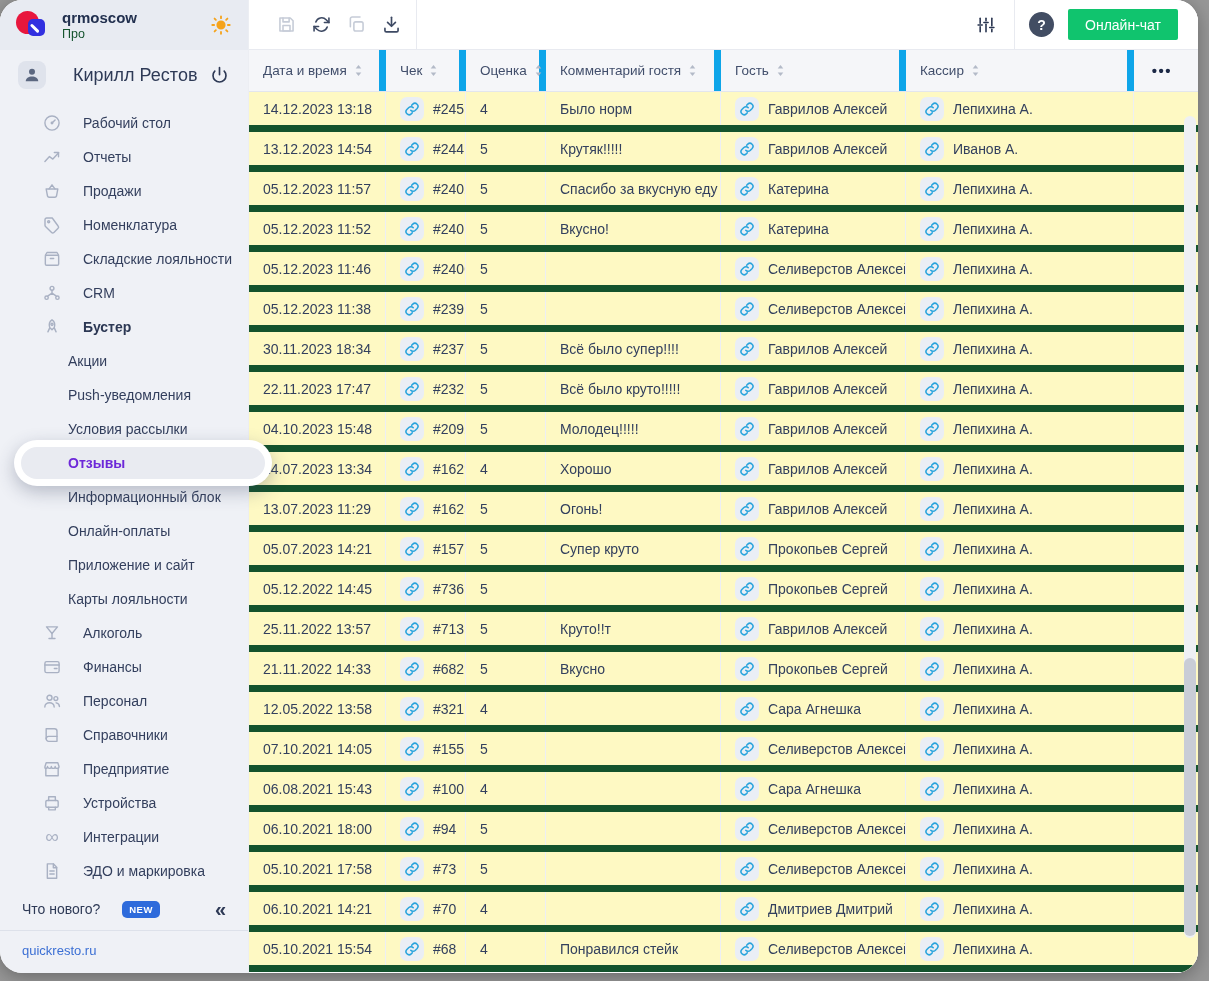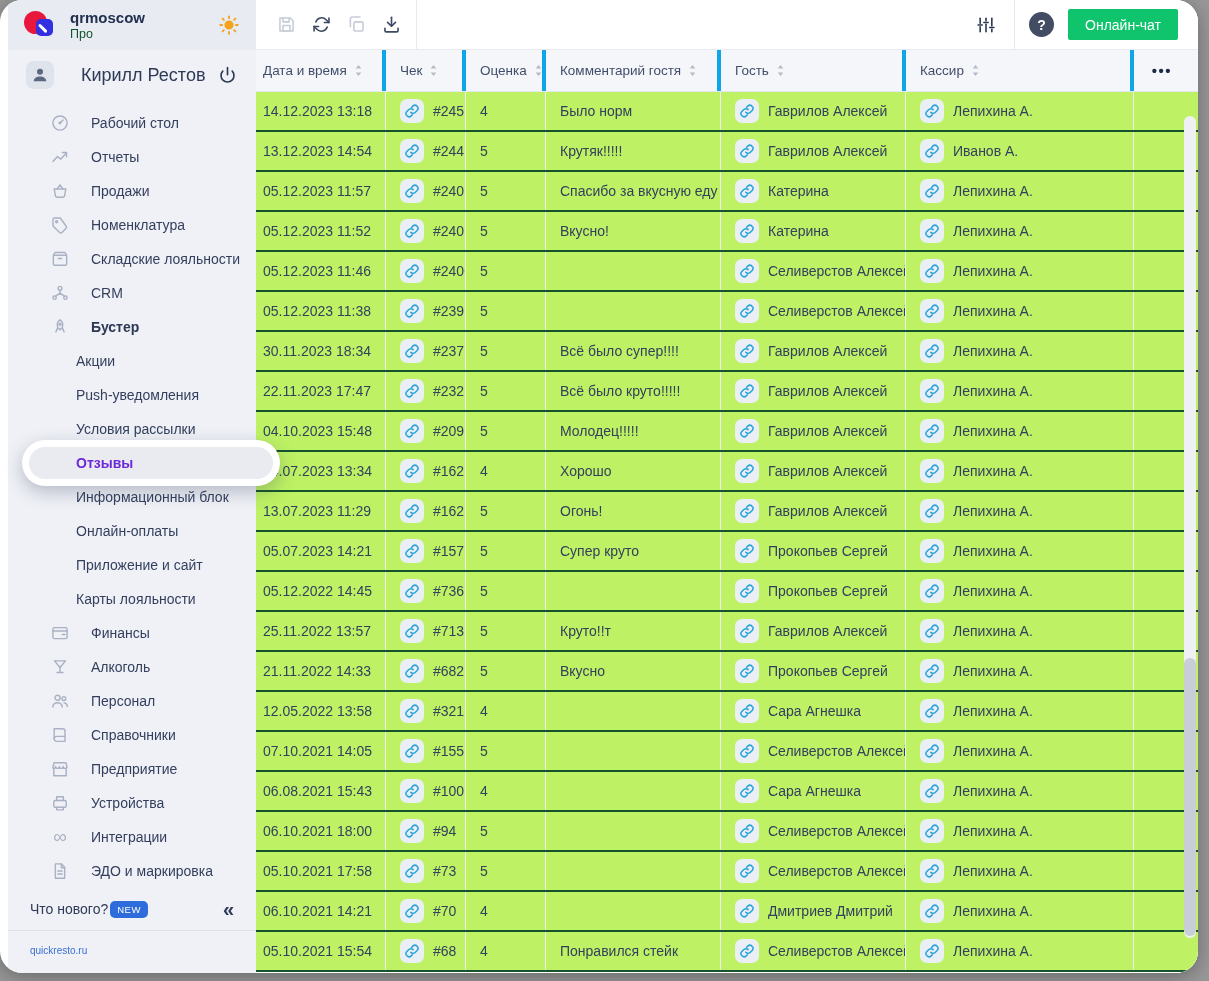"qrmoscow" .sidebar { left: 8px -> 0 }
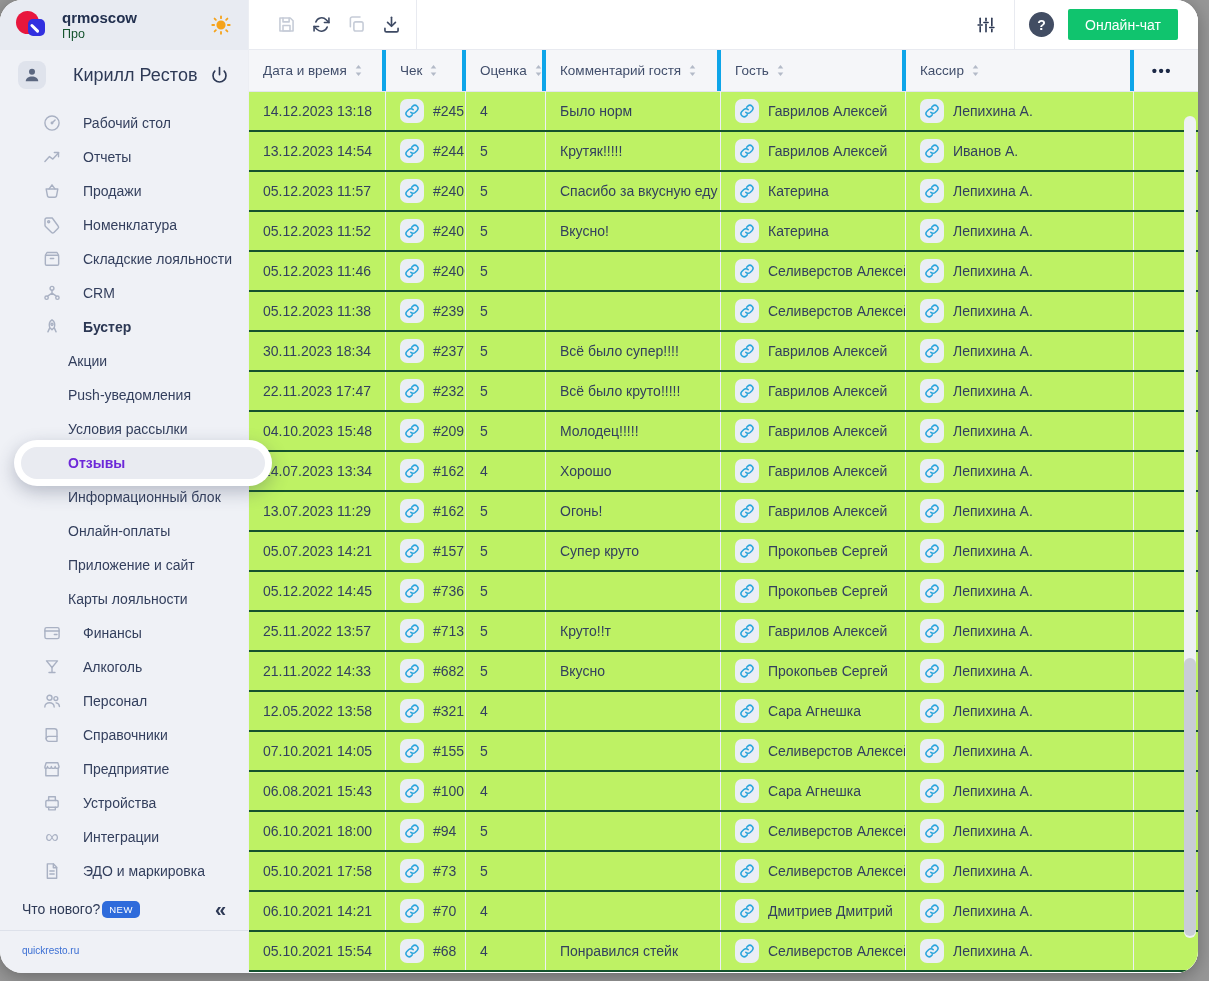"Дата и время" .th { border-right: 4px solid #0ea5e9 -> 7px solid #0ea5e9 }
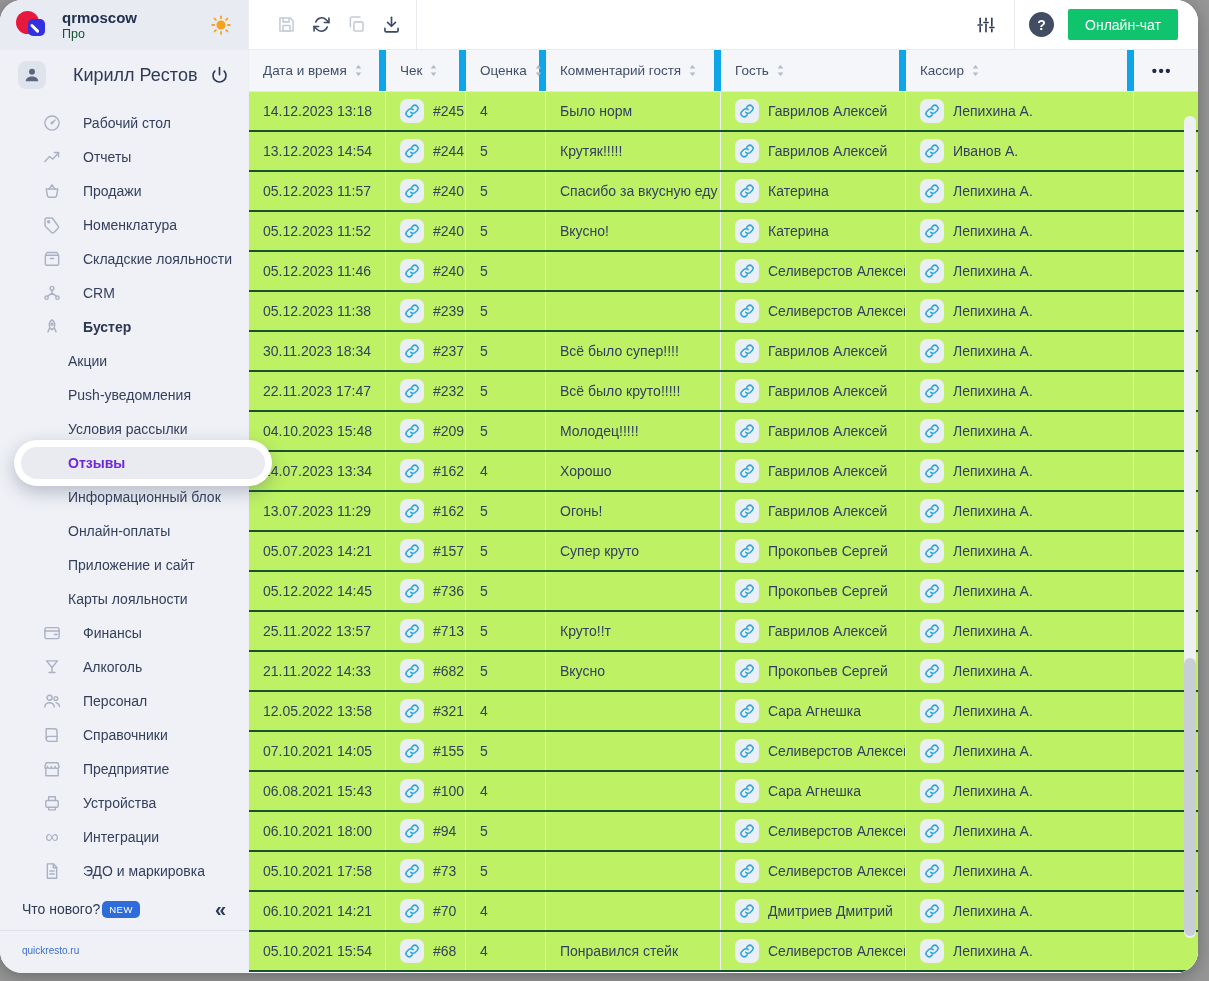"14.12.2023 13:18" .tr { background: #bef264 -> #fef9c3; border-bottom: 2px solid #14532d -> 7px solid #14532d }
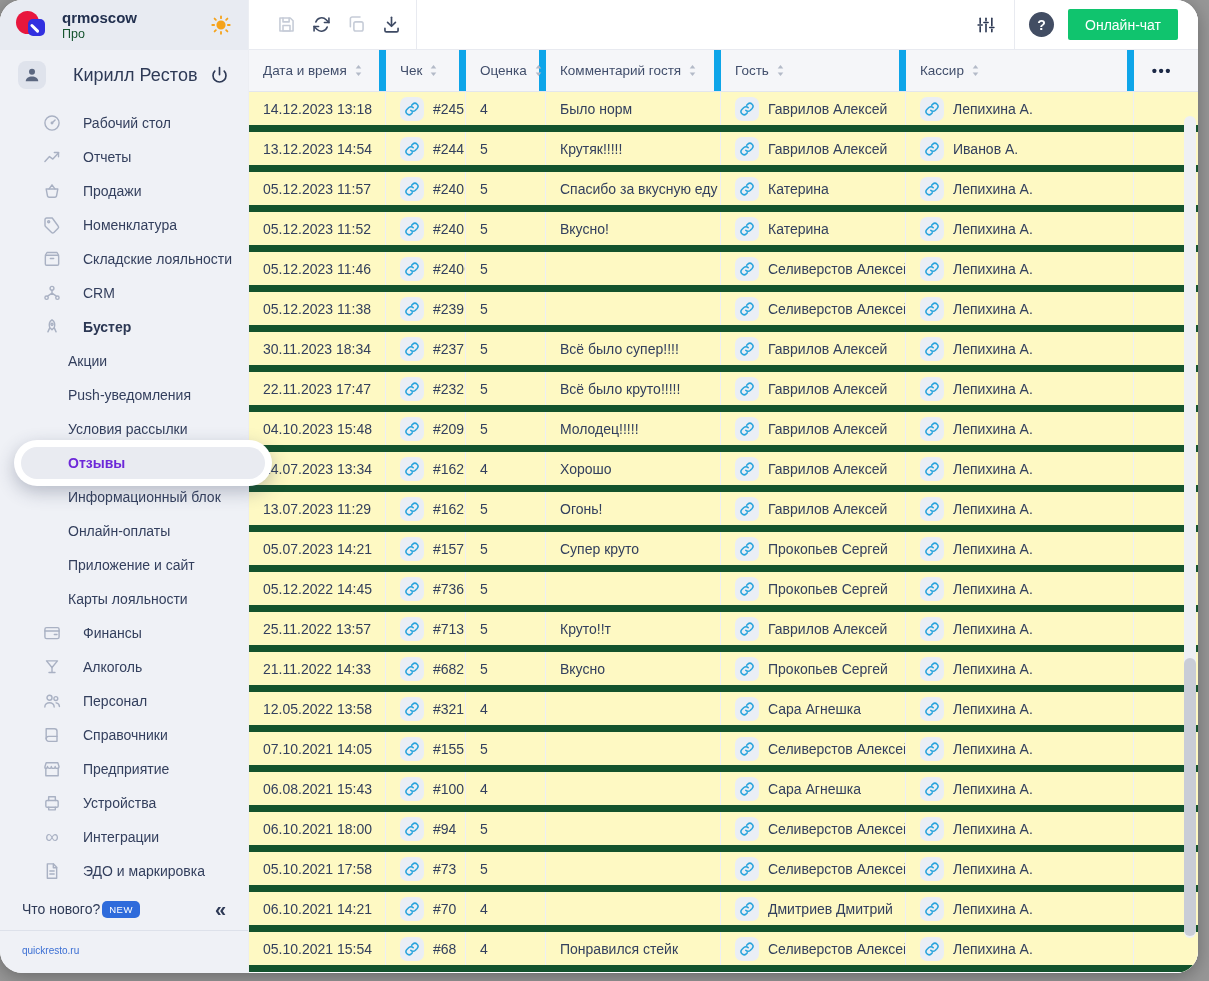"Финансы" div.nav-item { order: before "Алкоголь" -> after "Алкоголь" }
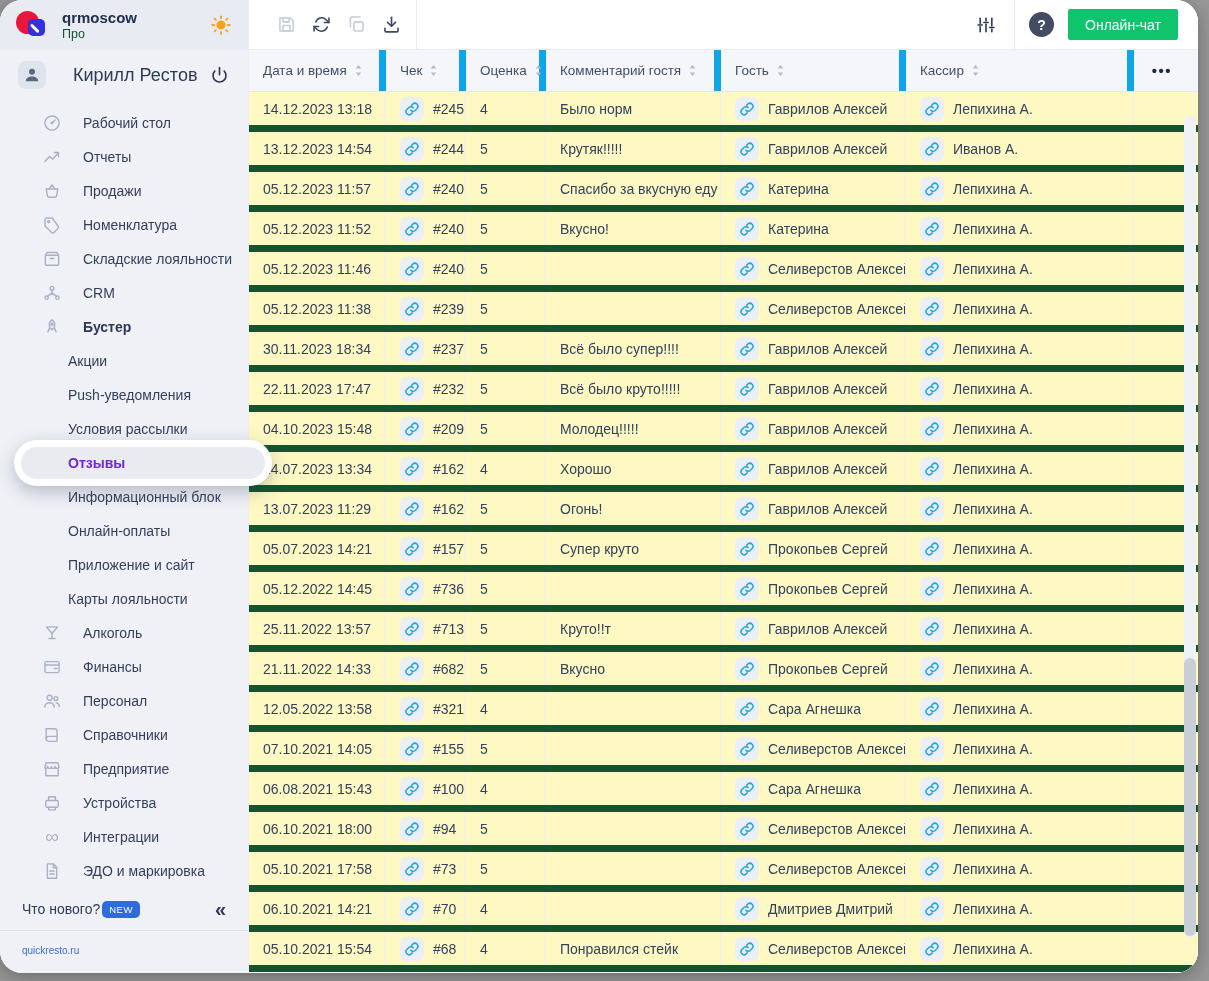"Что нового?" .wn-row { gap: 2px -> 22px }
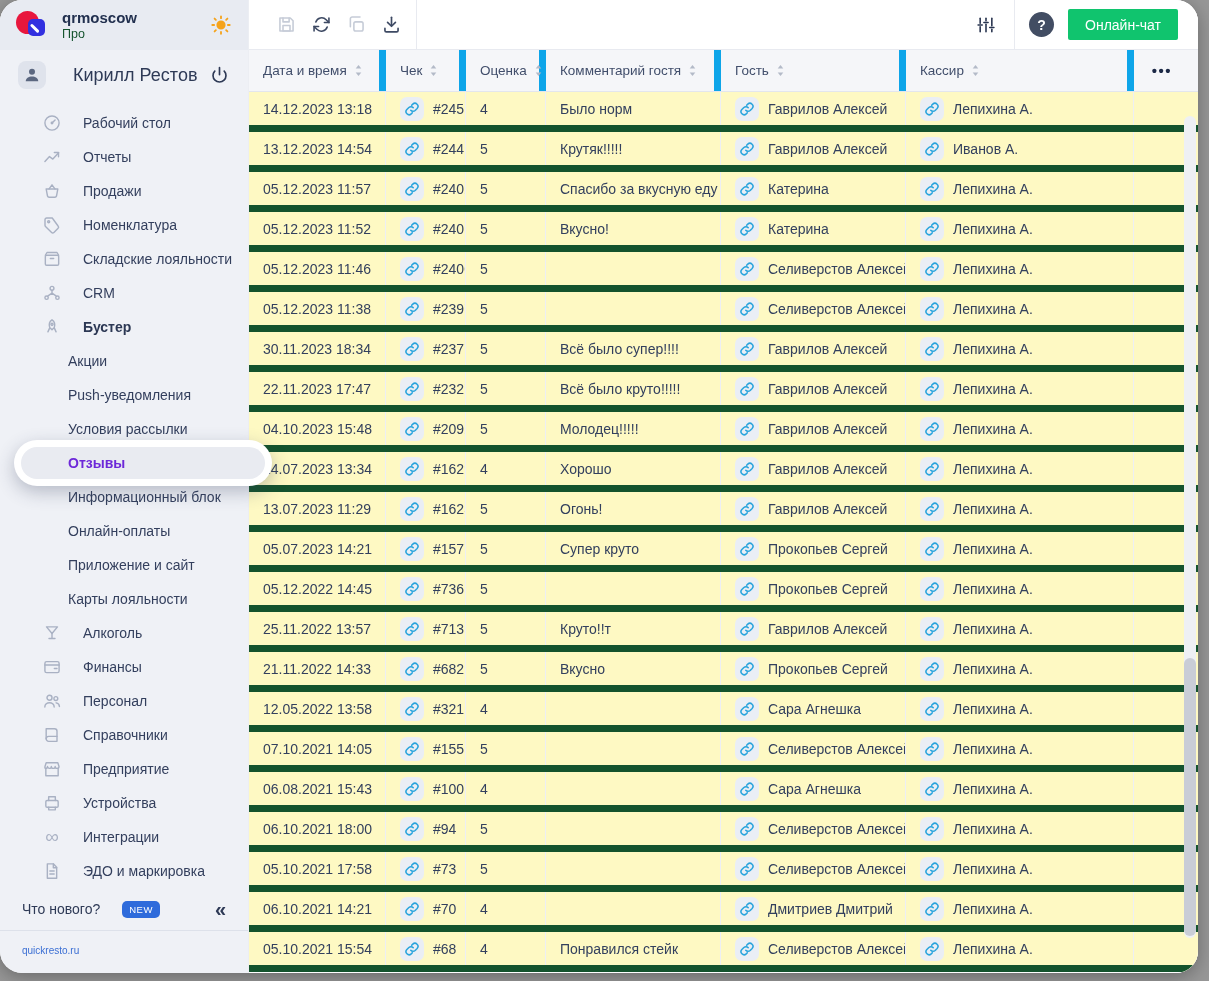"NEW" .badge { font-weight: 400 -> 700 }
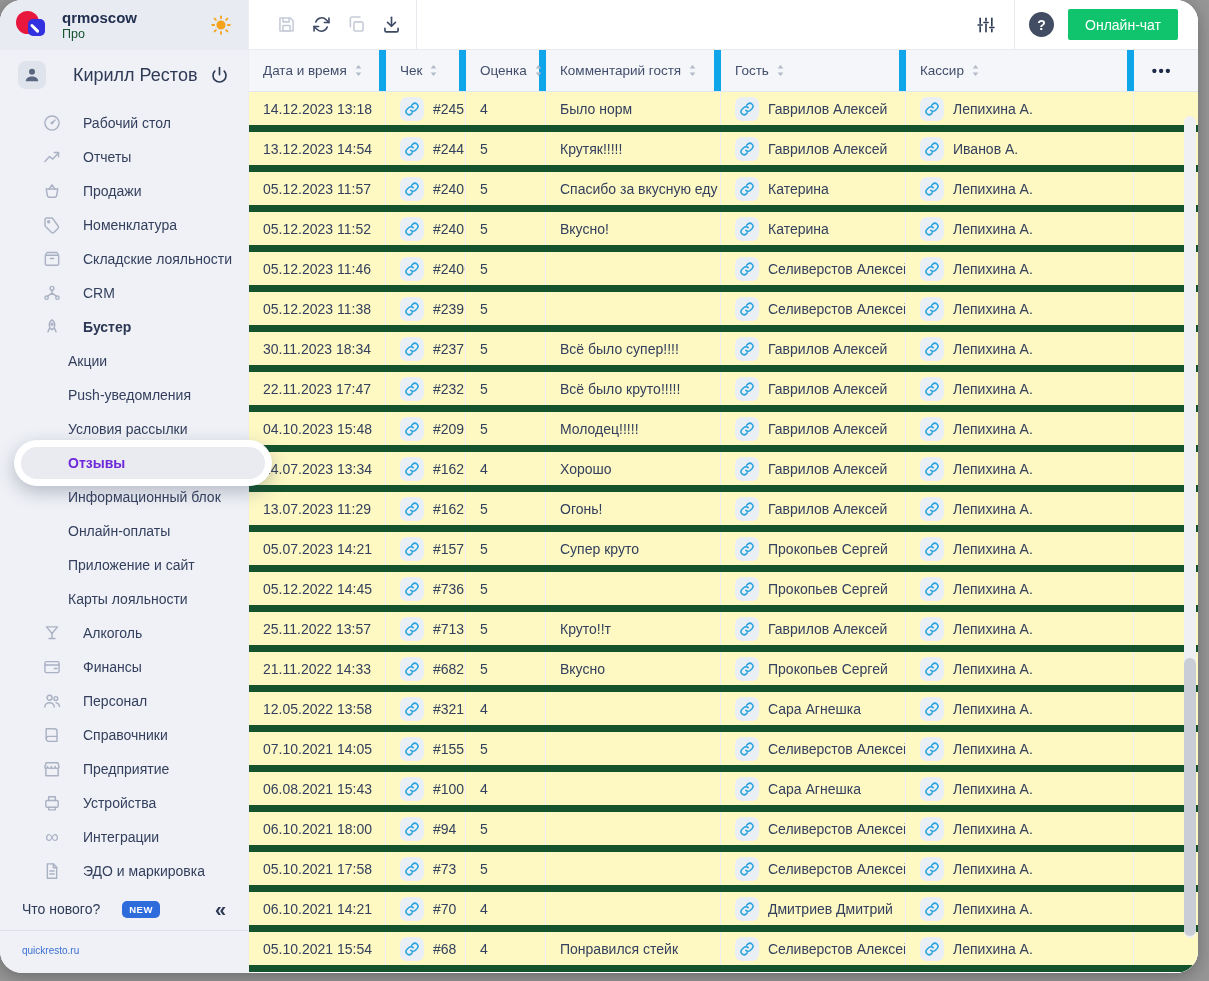"quickresto.ru" .site-row { font-size: 10px -> 13px }
